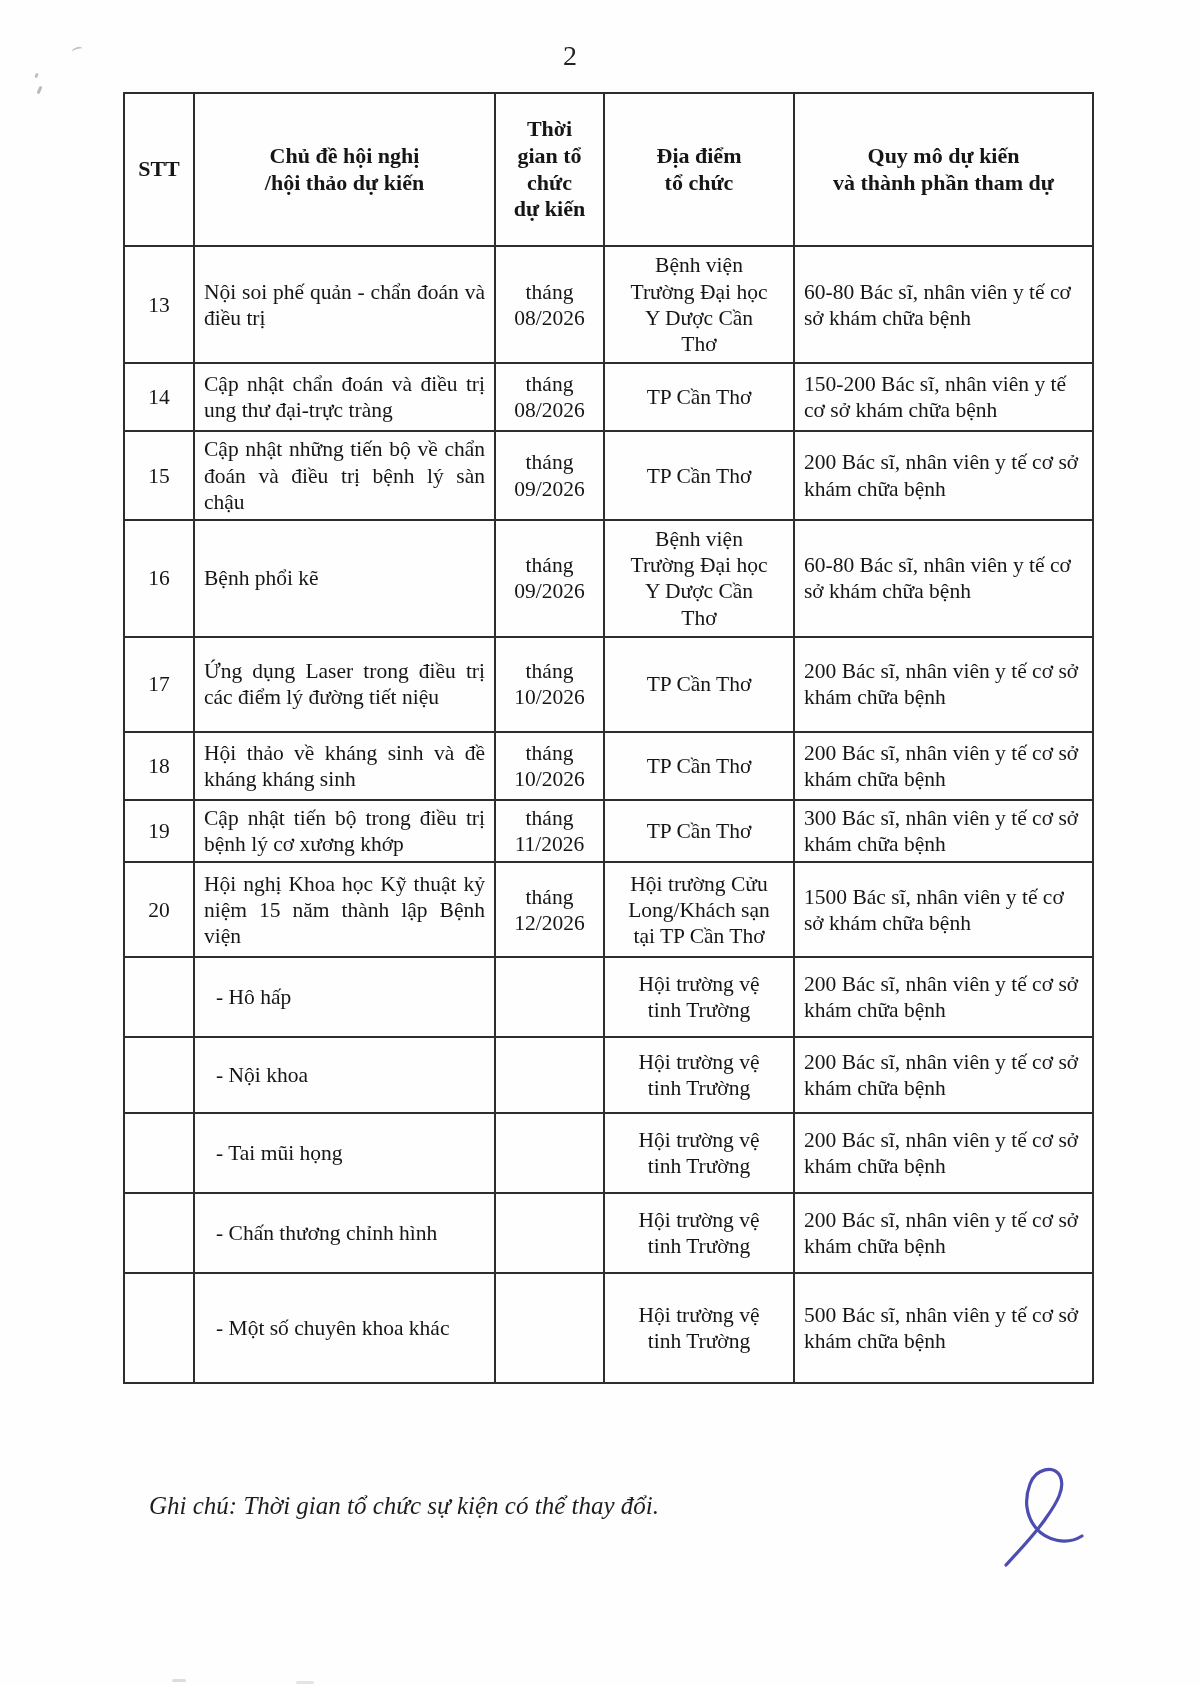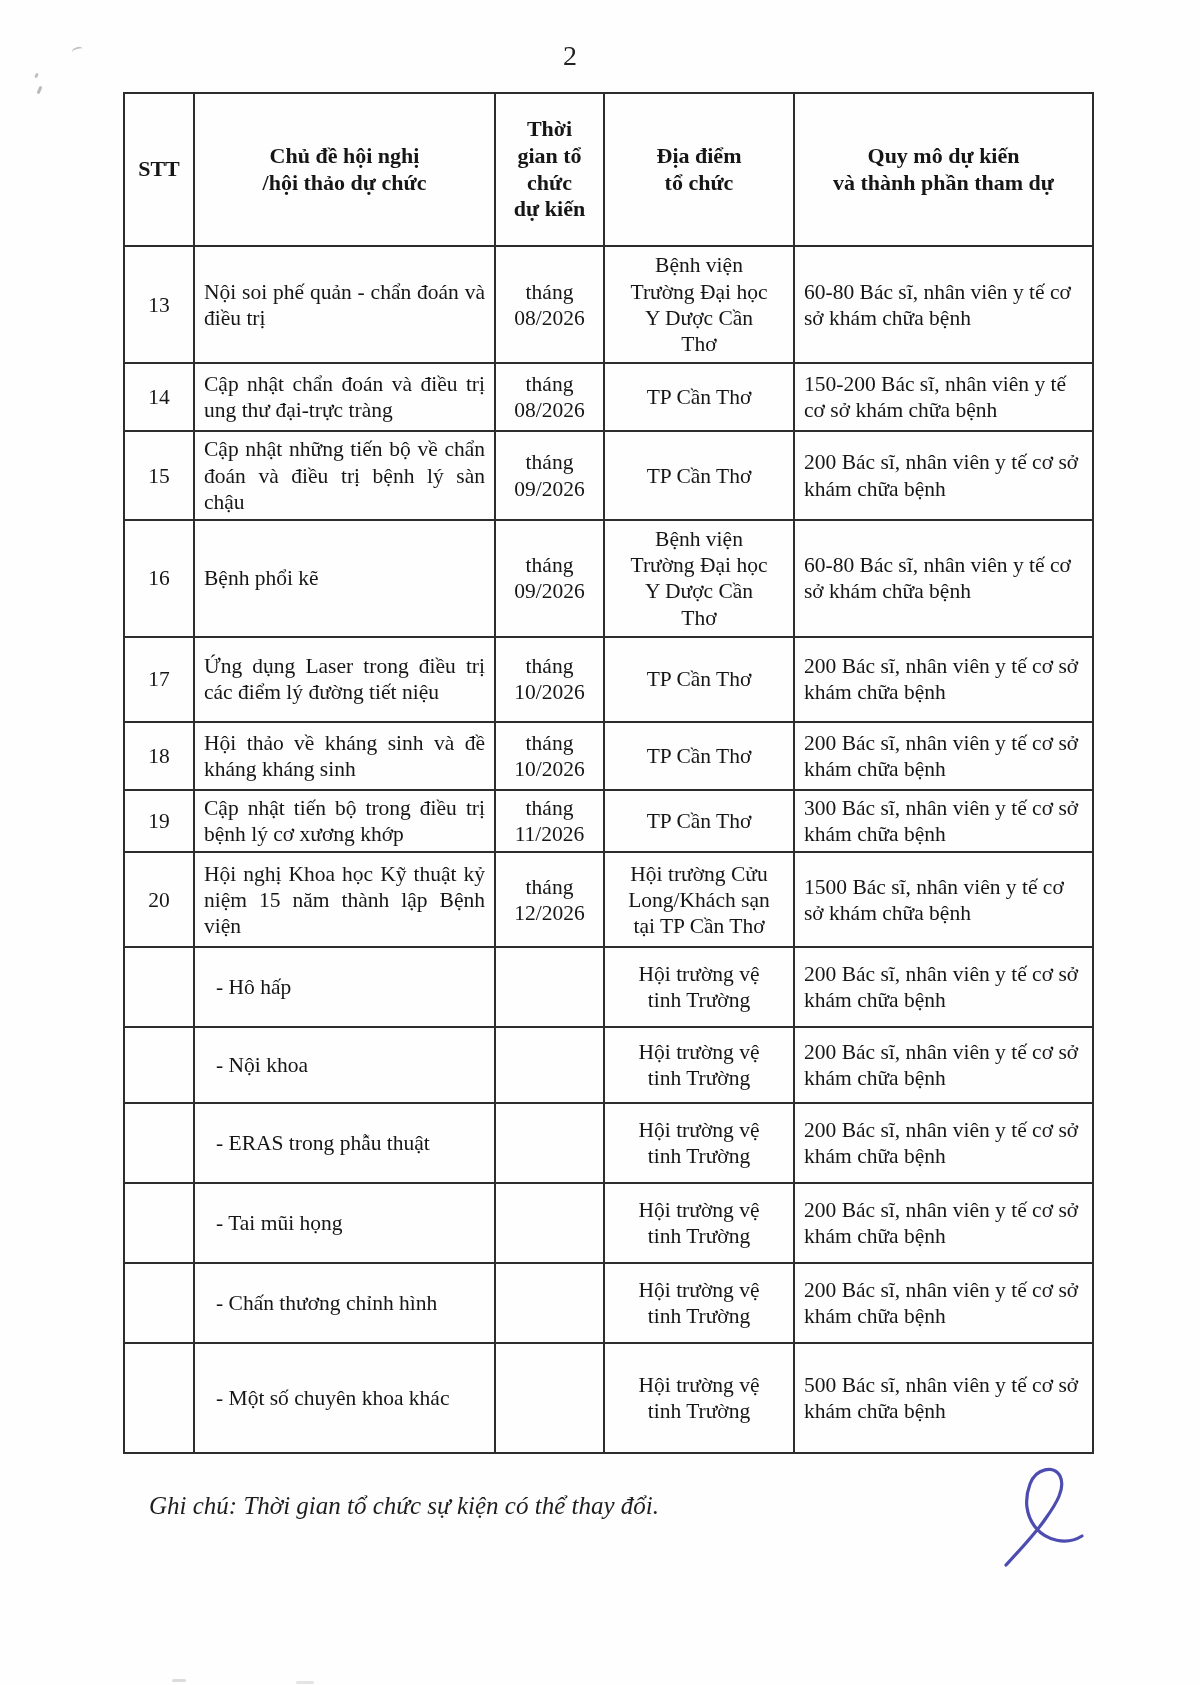"Chủ đề hội nghị" th { text: chức -> kiến }
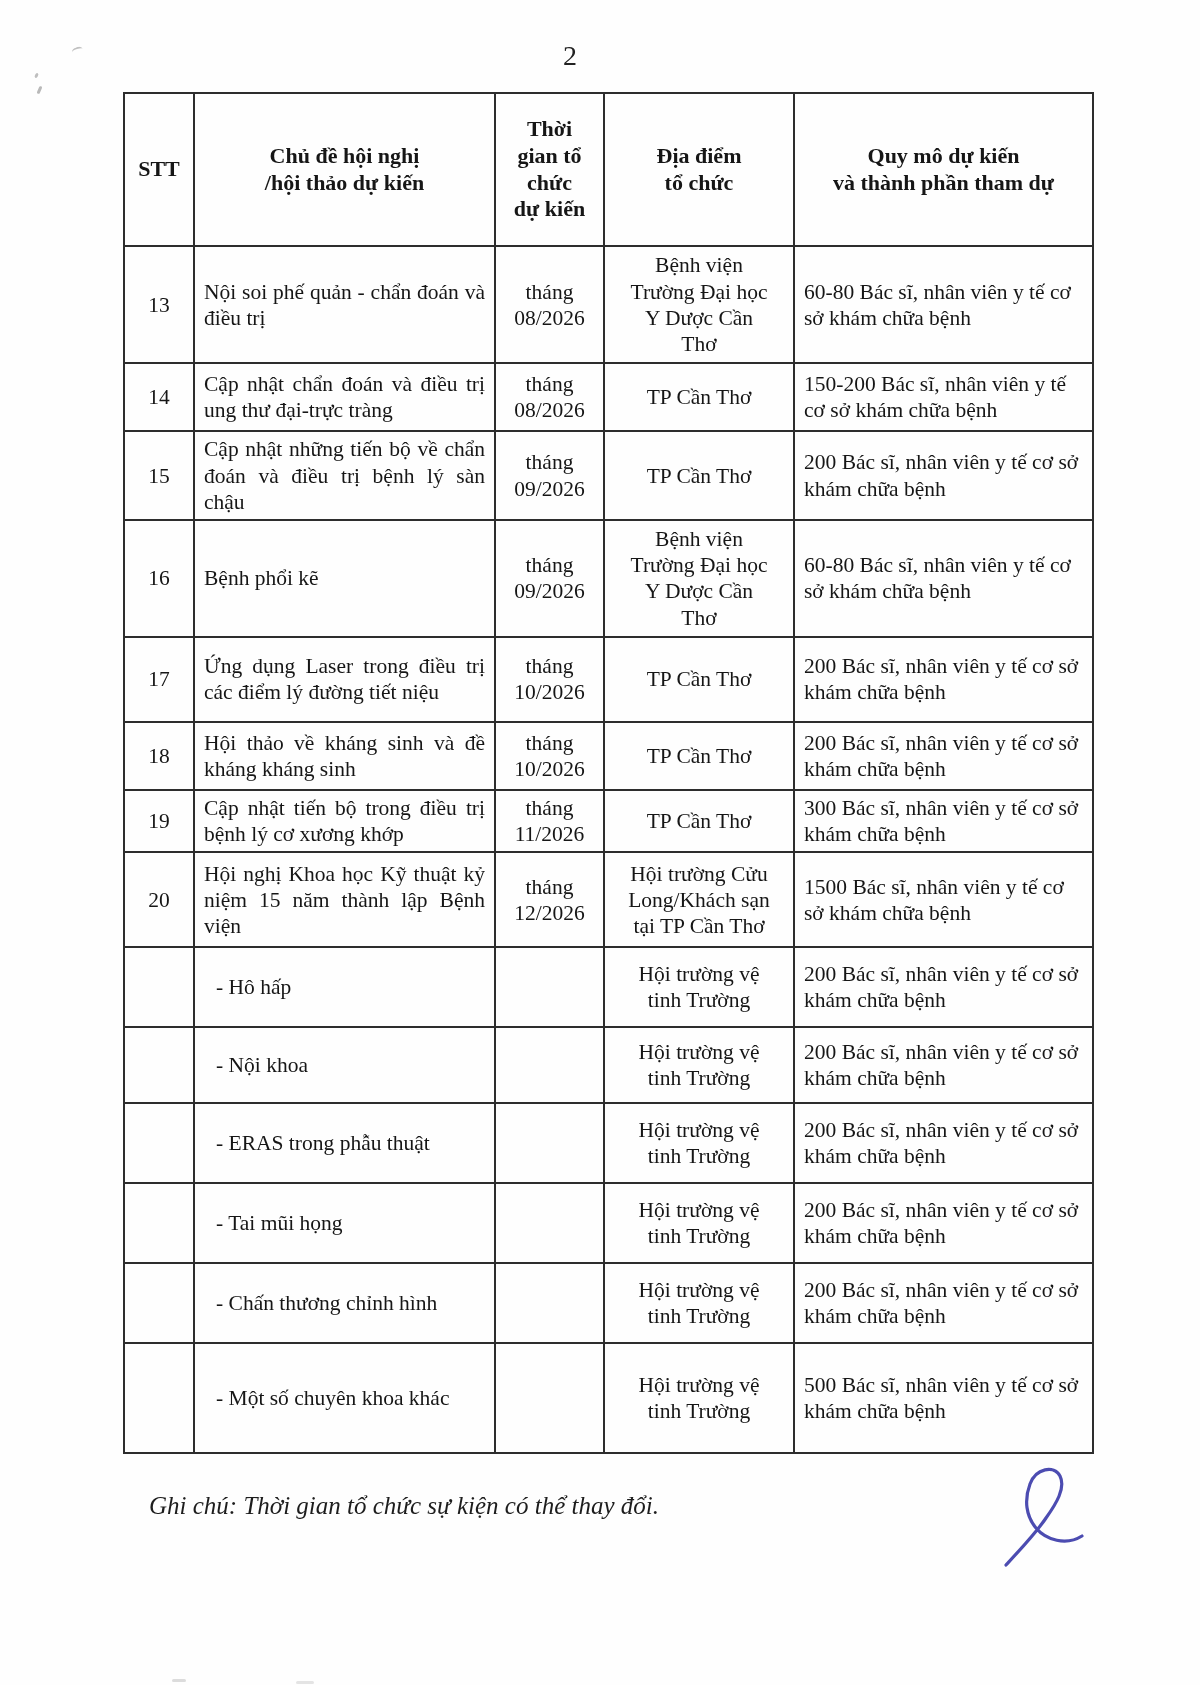"17" tr { height: 85px -> 95px }
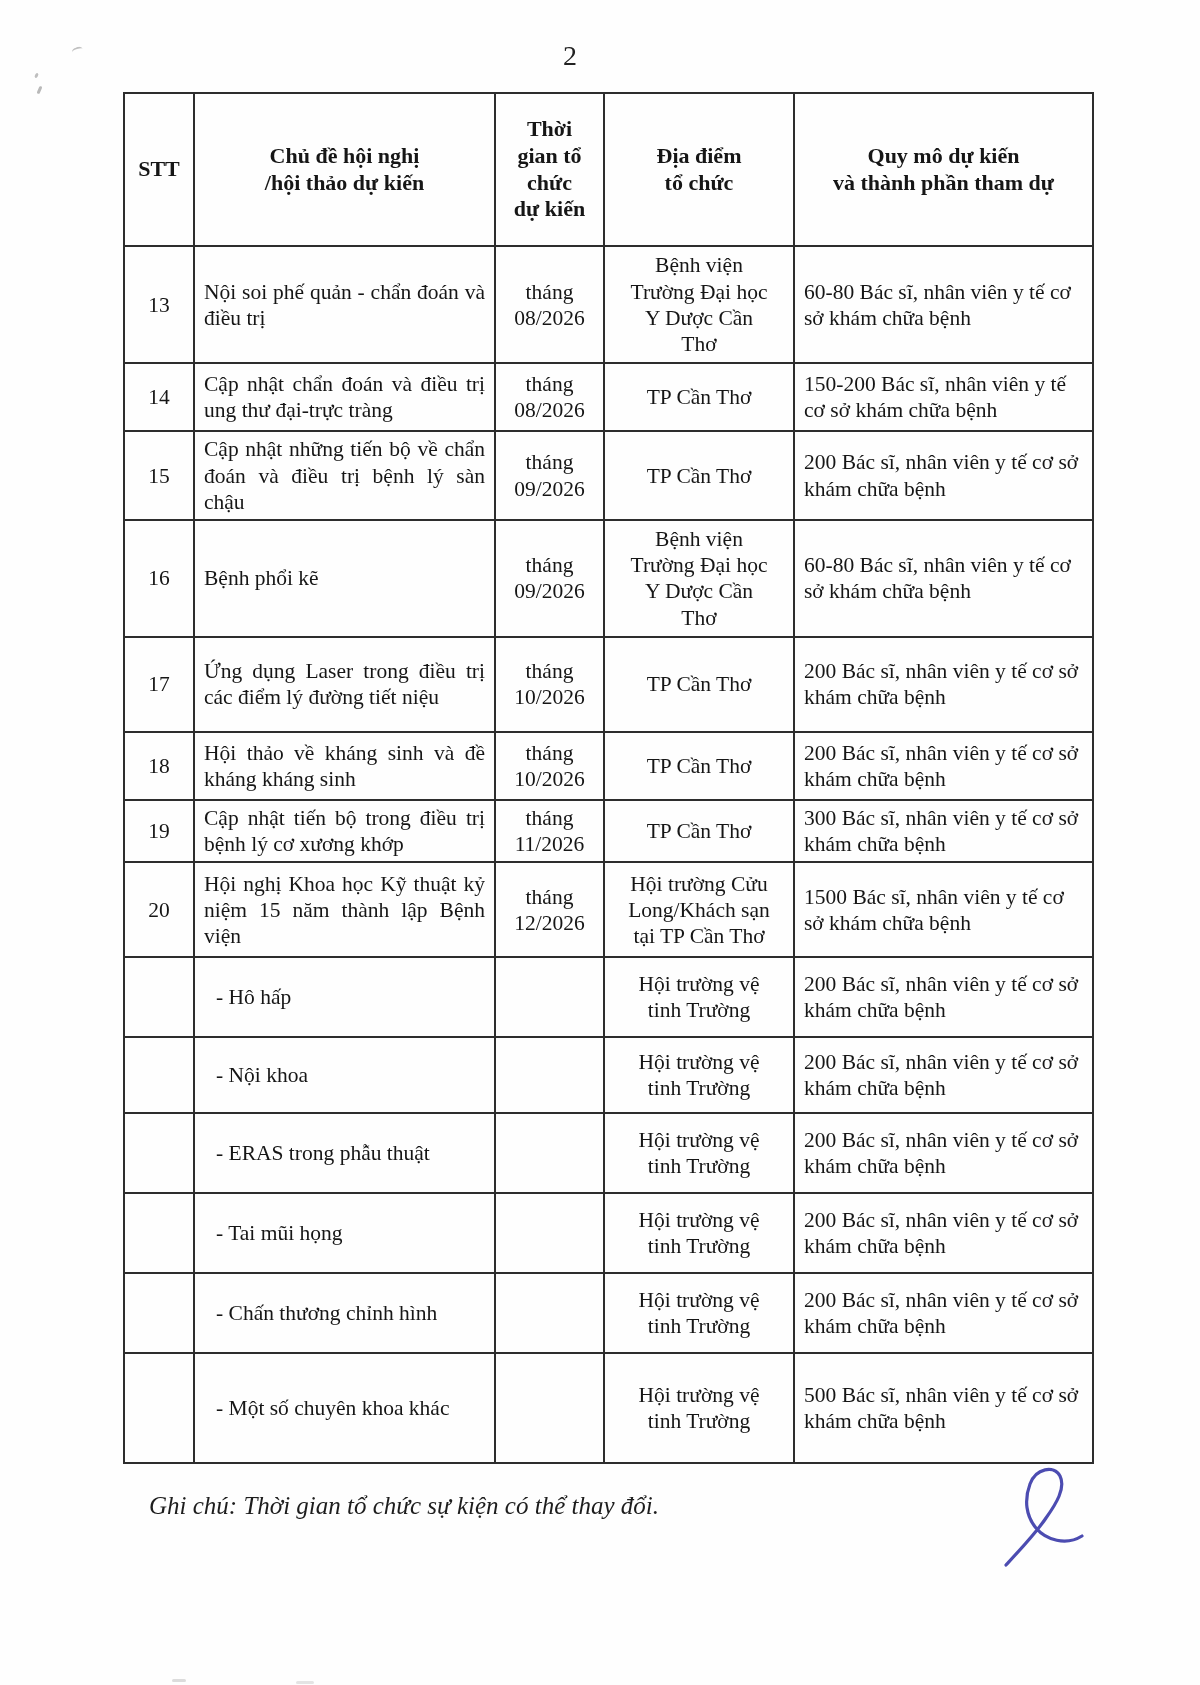"- ERAS trong phẫu thuật" tr.sub-row { html: <tr> <td></td> <td>- ERAS trong phẫu thuật</td> <td></td> <td>Hội trường vệ tinh Trường</td> <td>200 Bác sĩ, nhân viên y tế cơ sở khám chữa bệnh</td> </tr> -> none }
